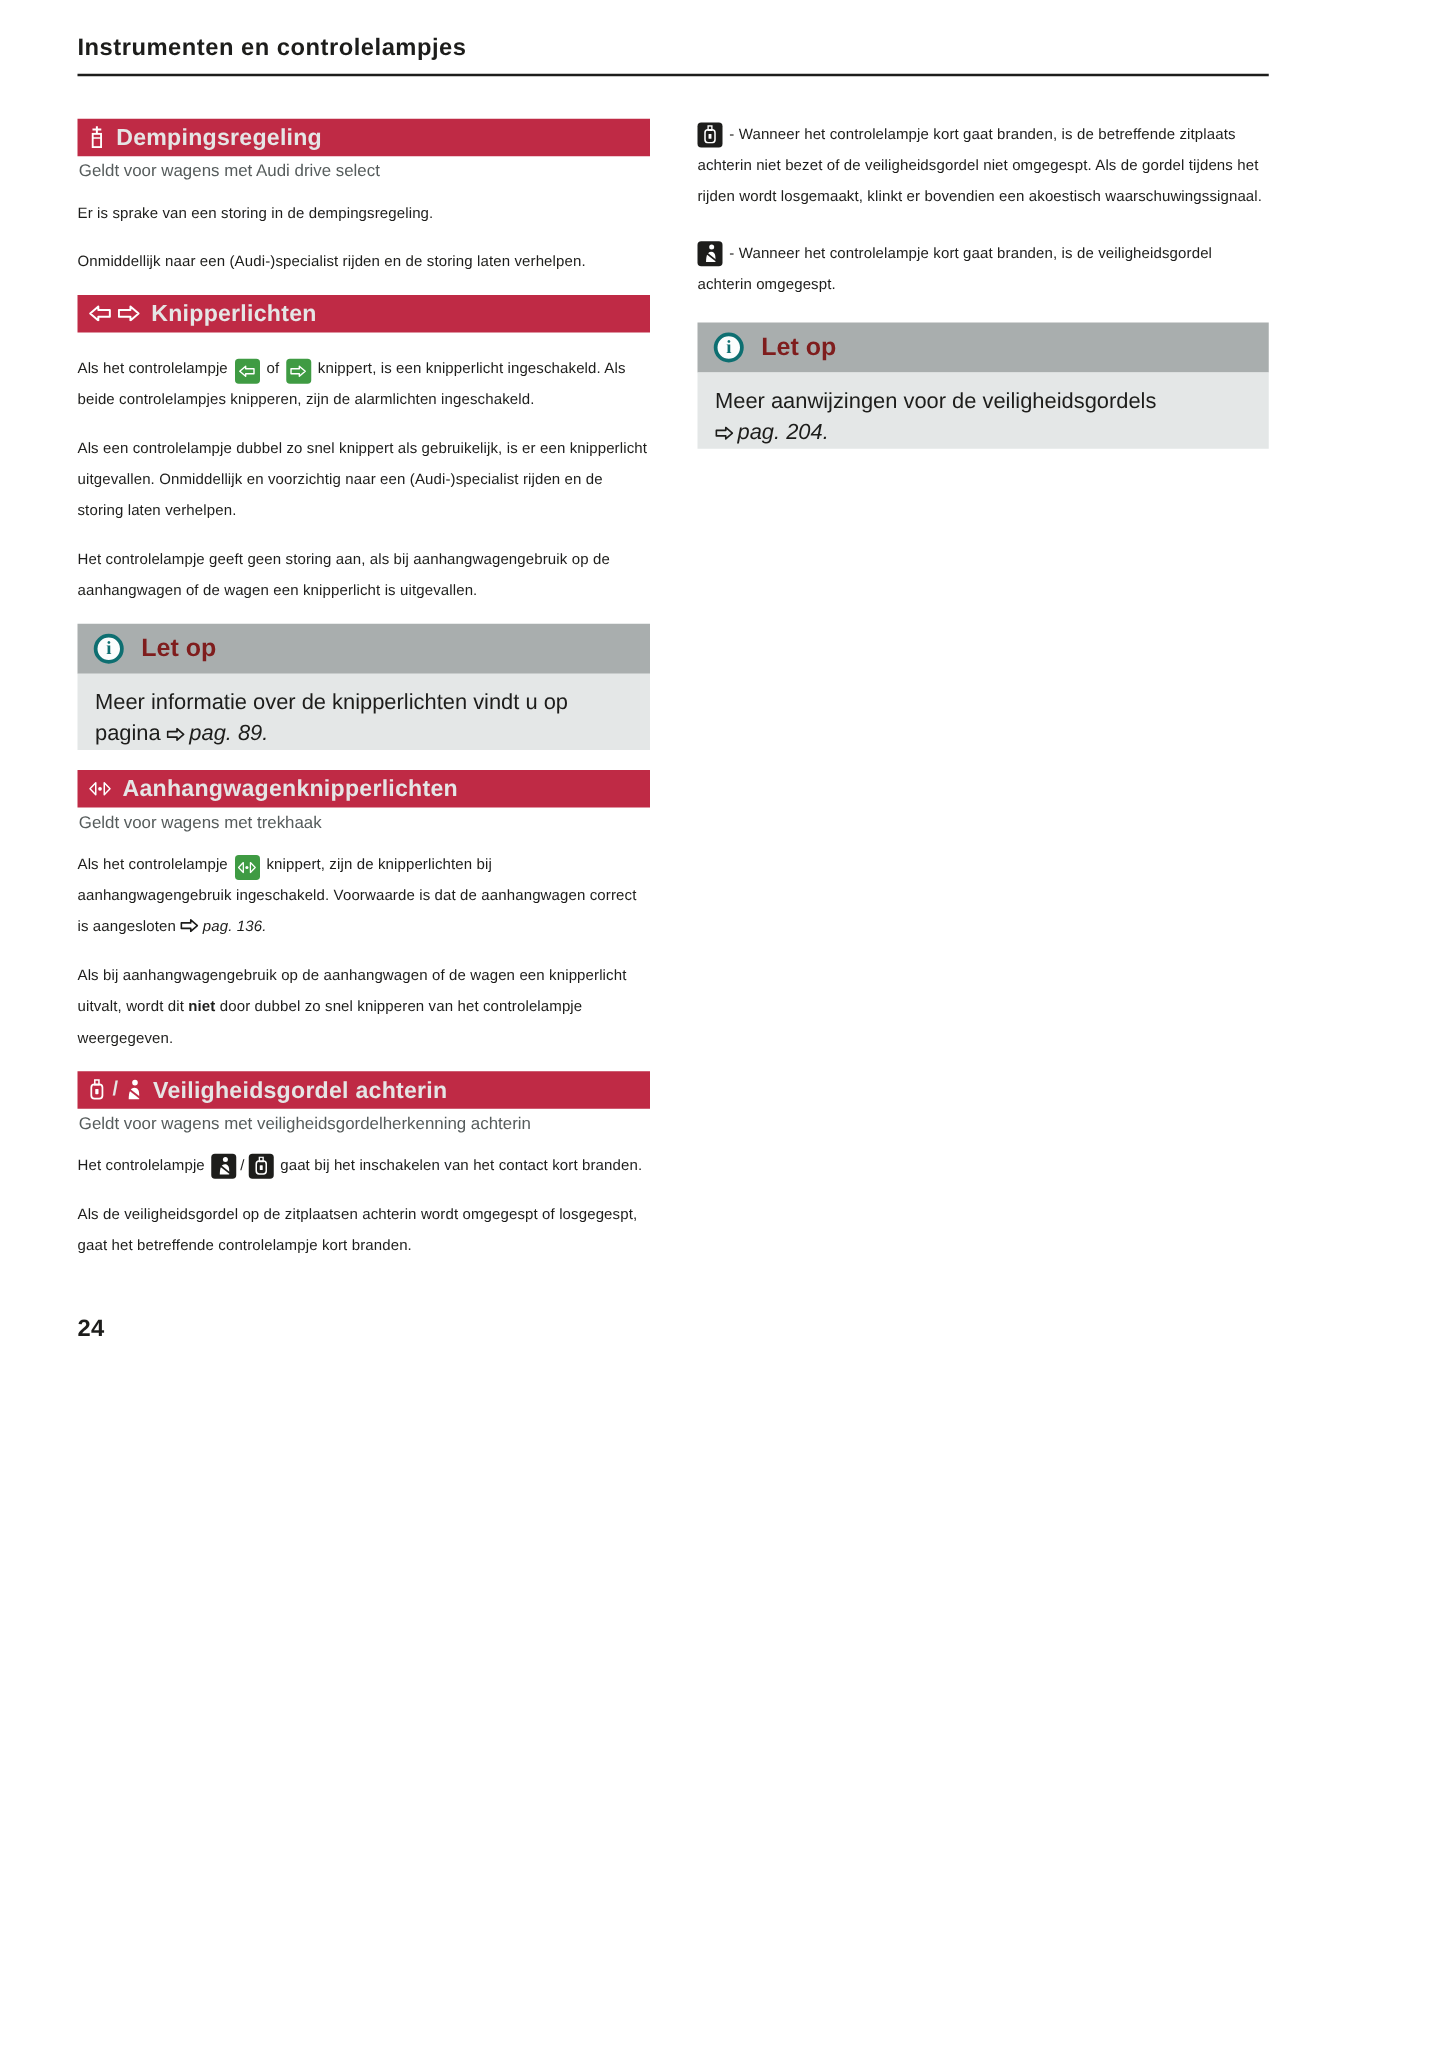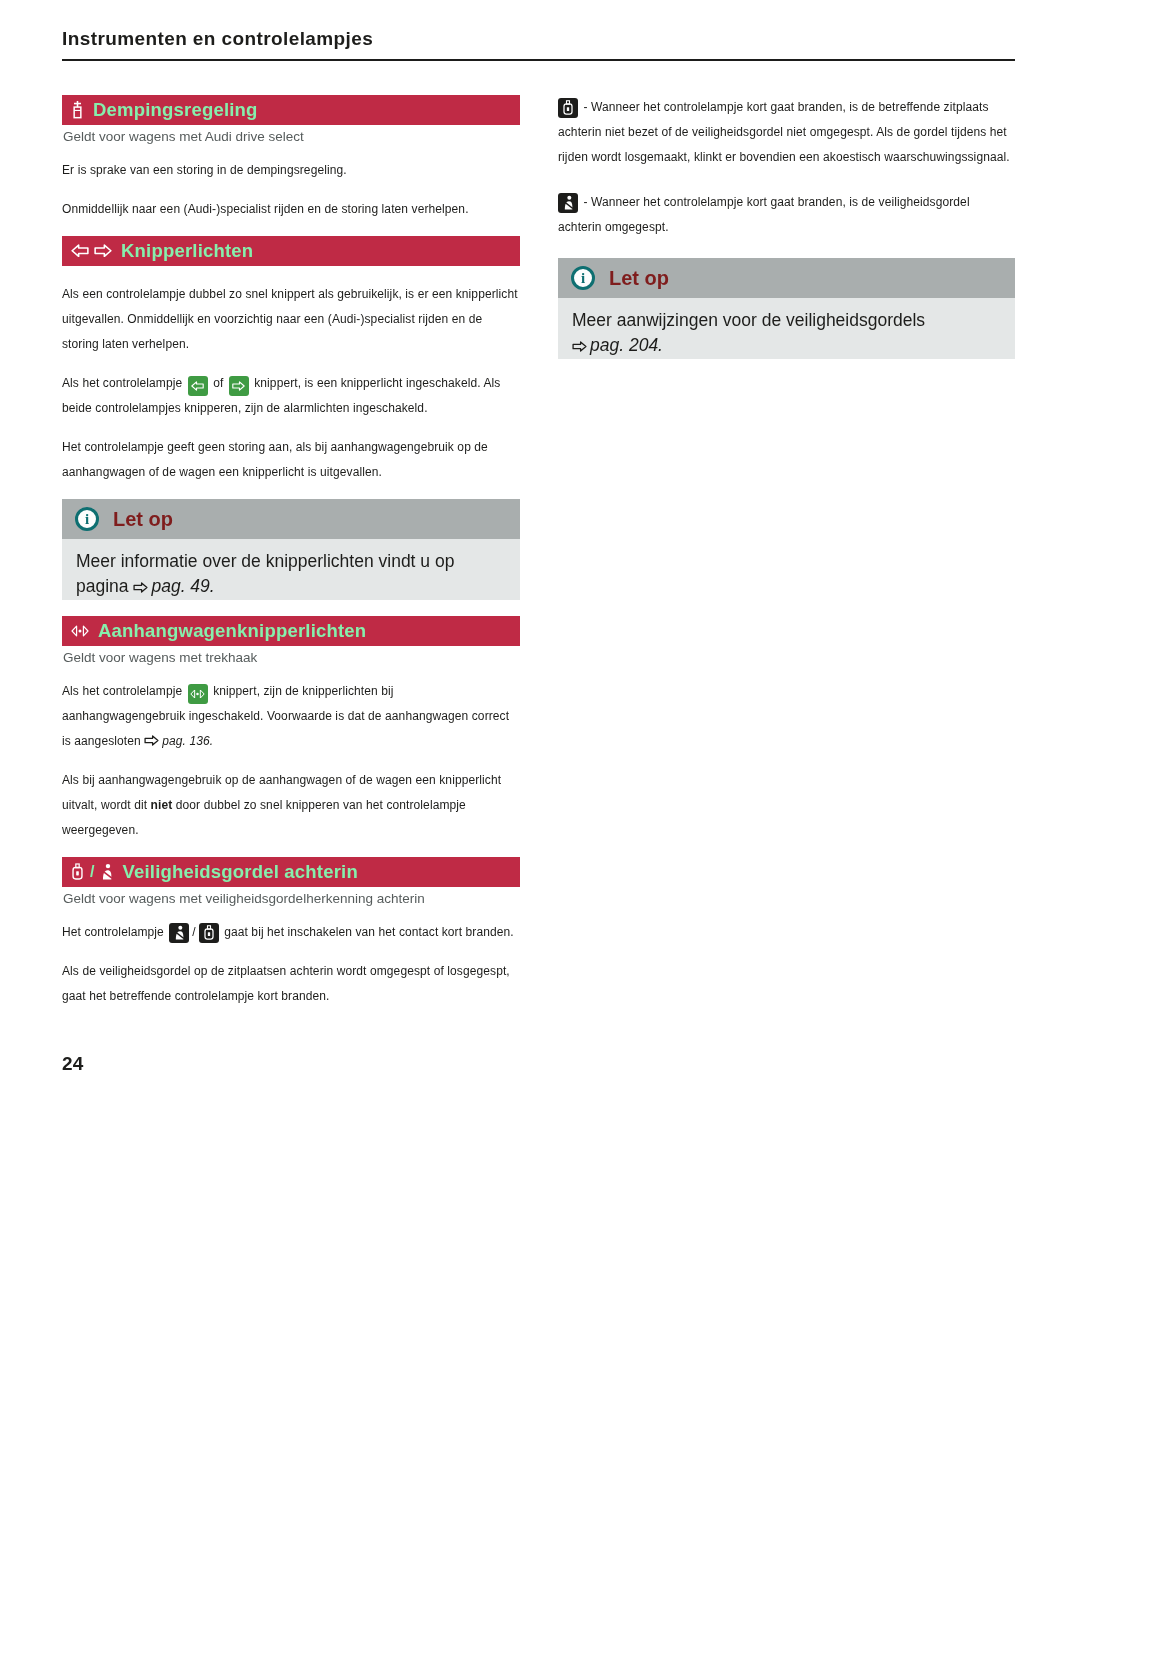"Dempingsregeling" .redbar { color: #86efac -> #e5e5e5 }
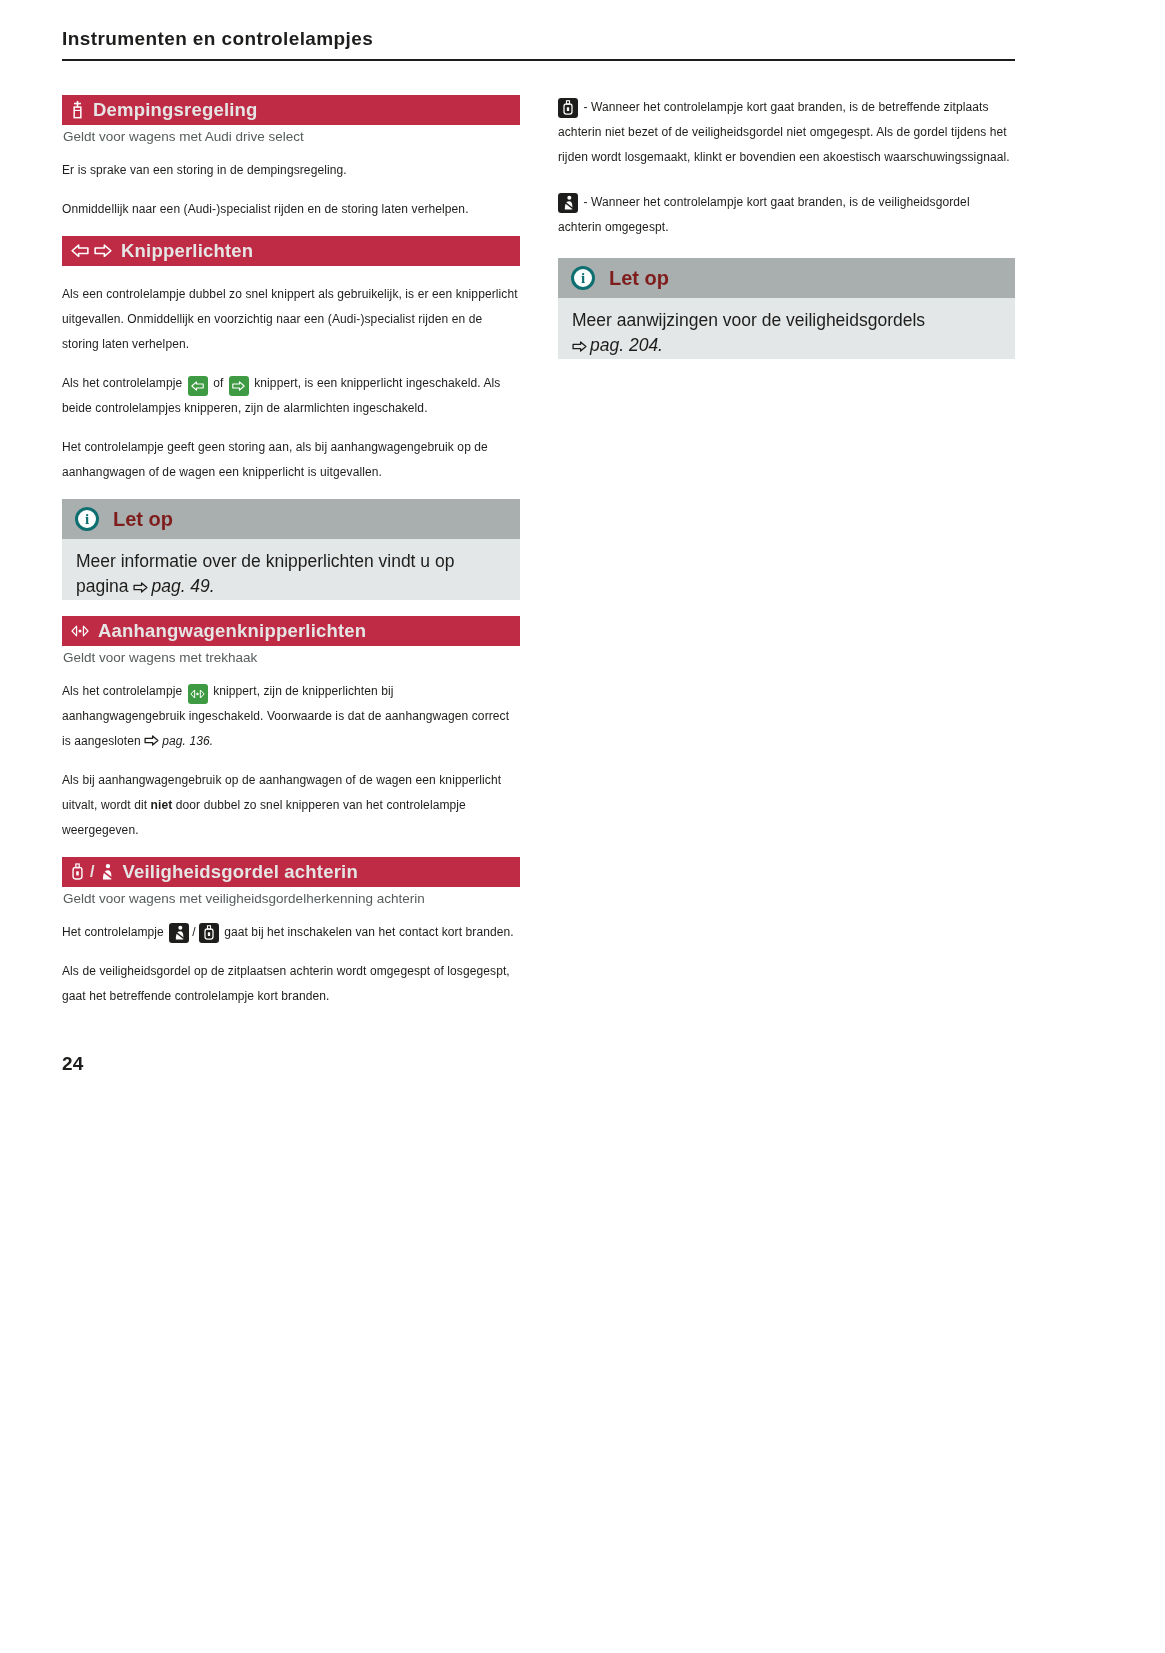"Als een controlelampje dubbel zo" p.body { order: before "Als het controlelampje of knippert," -> after "Als het controlelampje of knippert," }
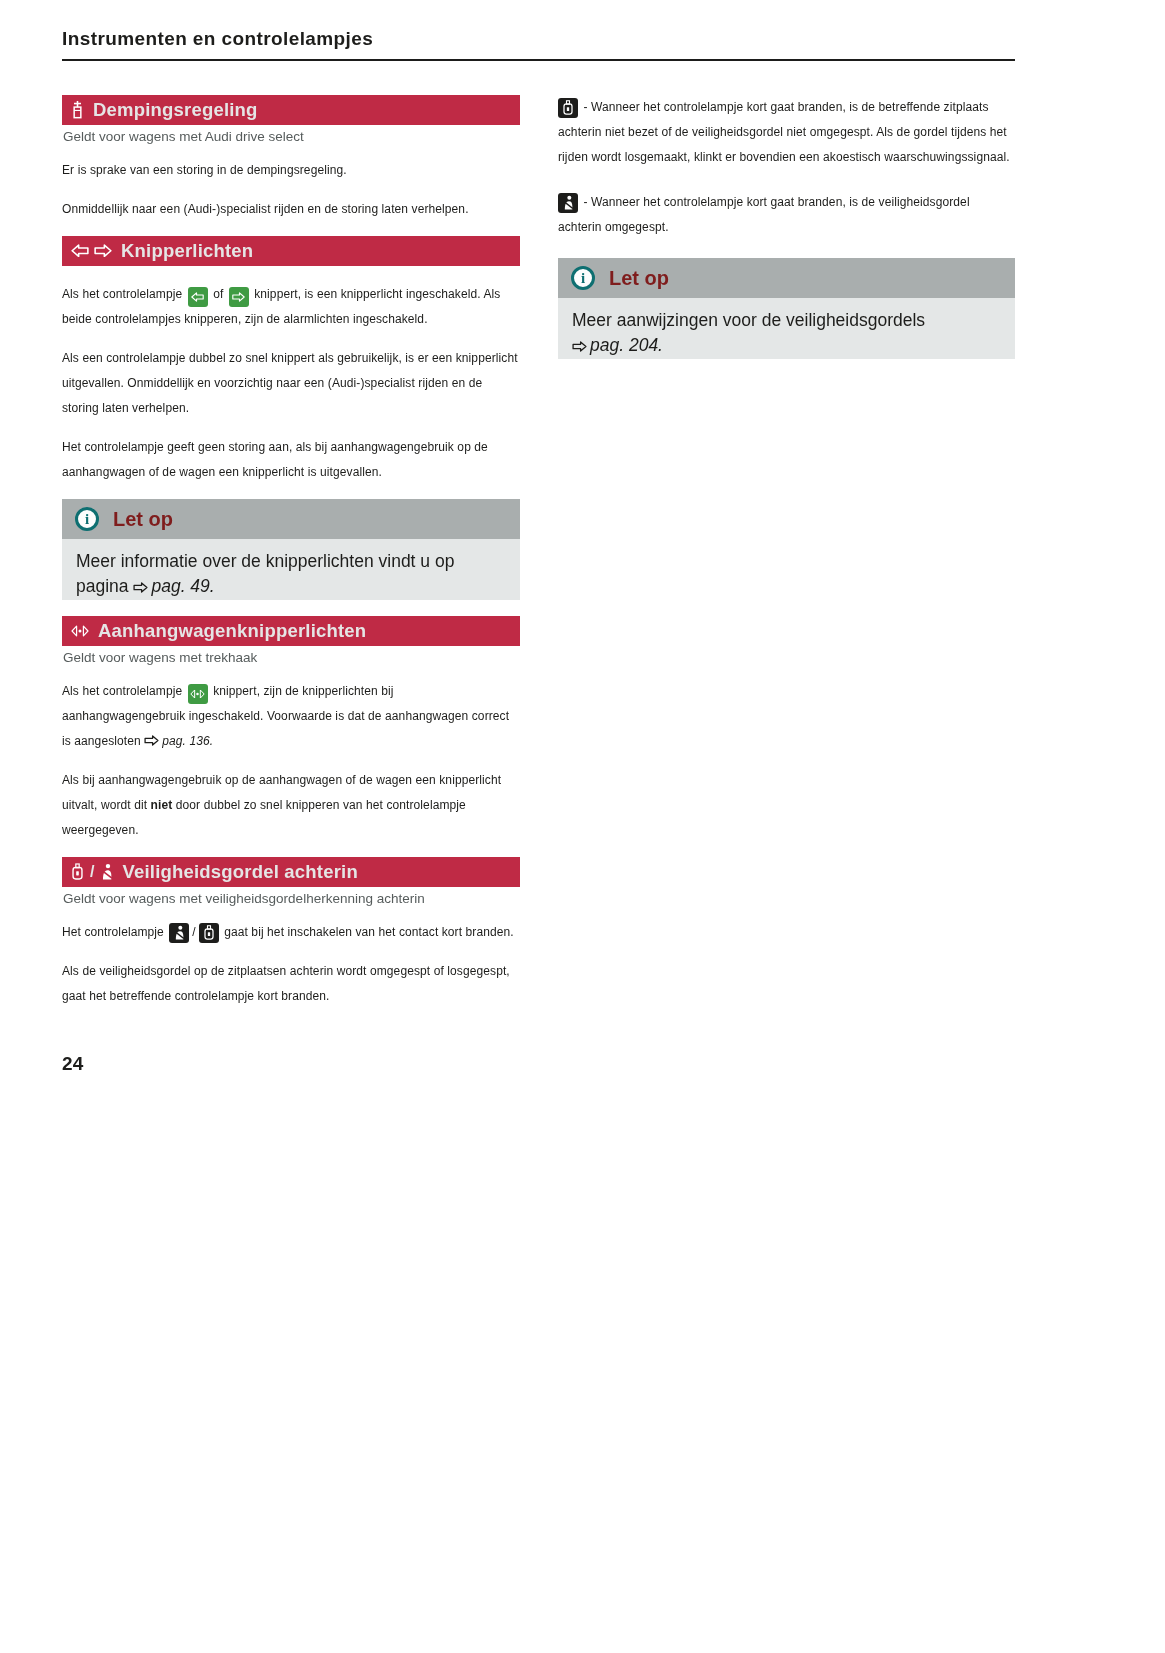"pag. 49." span.ref-text { text: 49 -> 89 }
